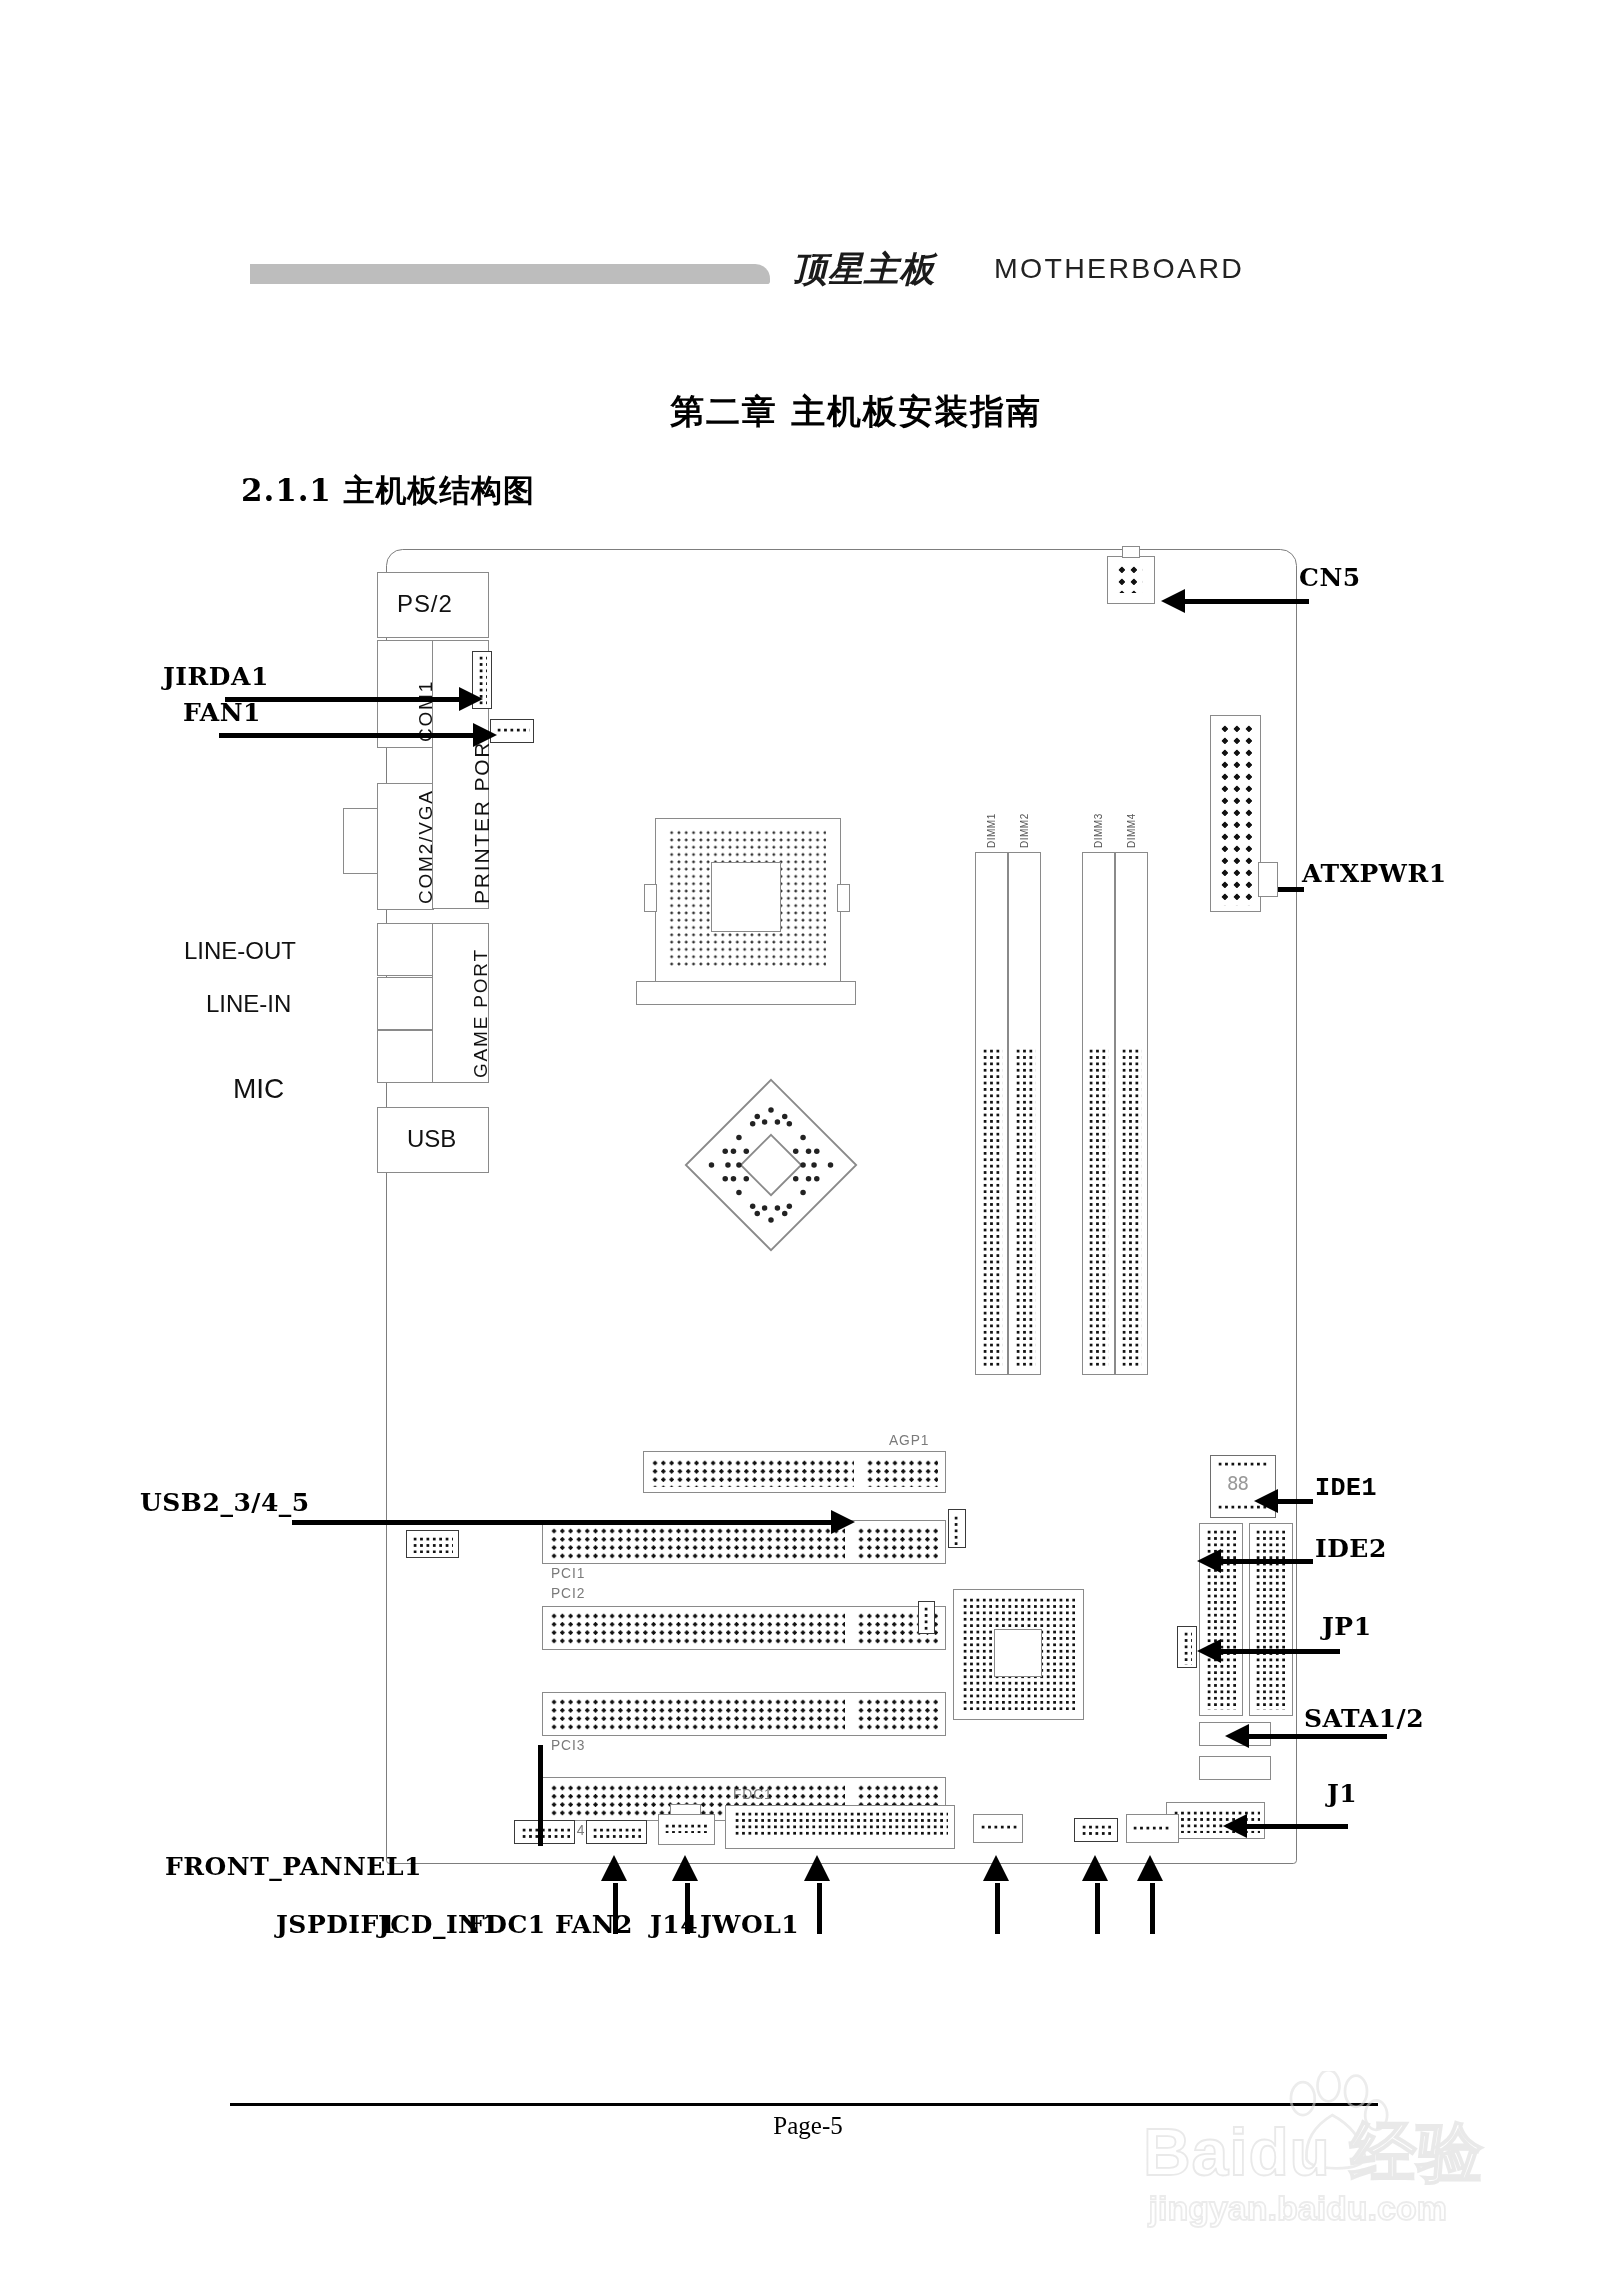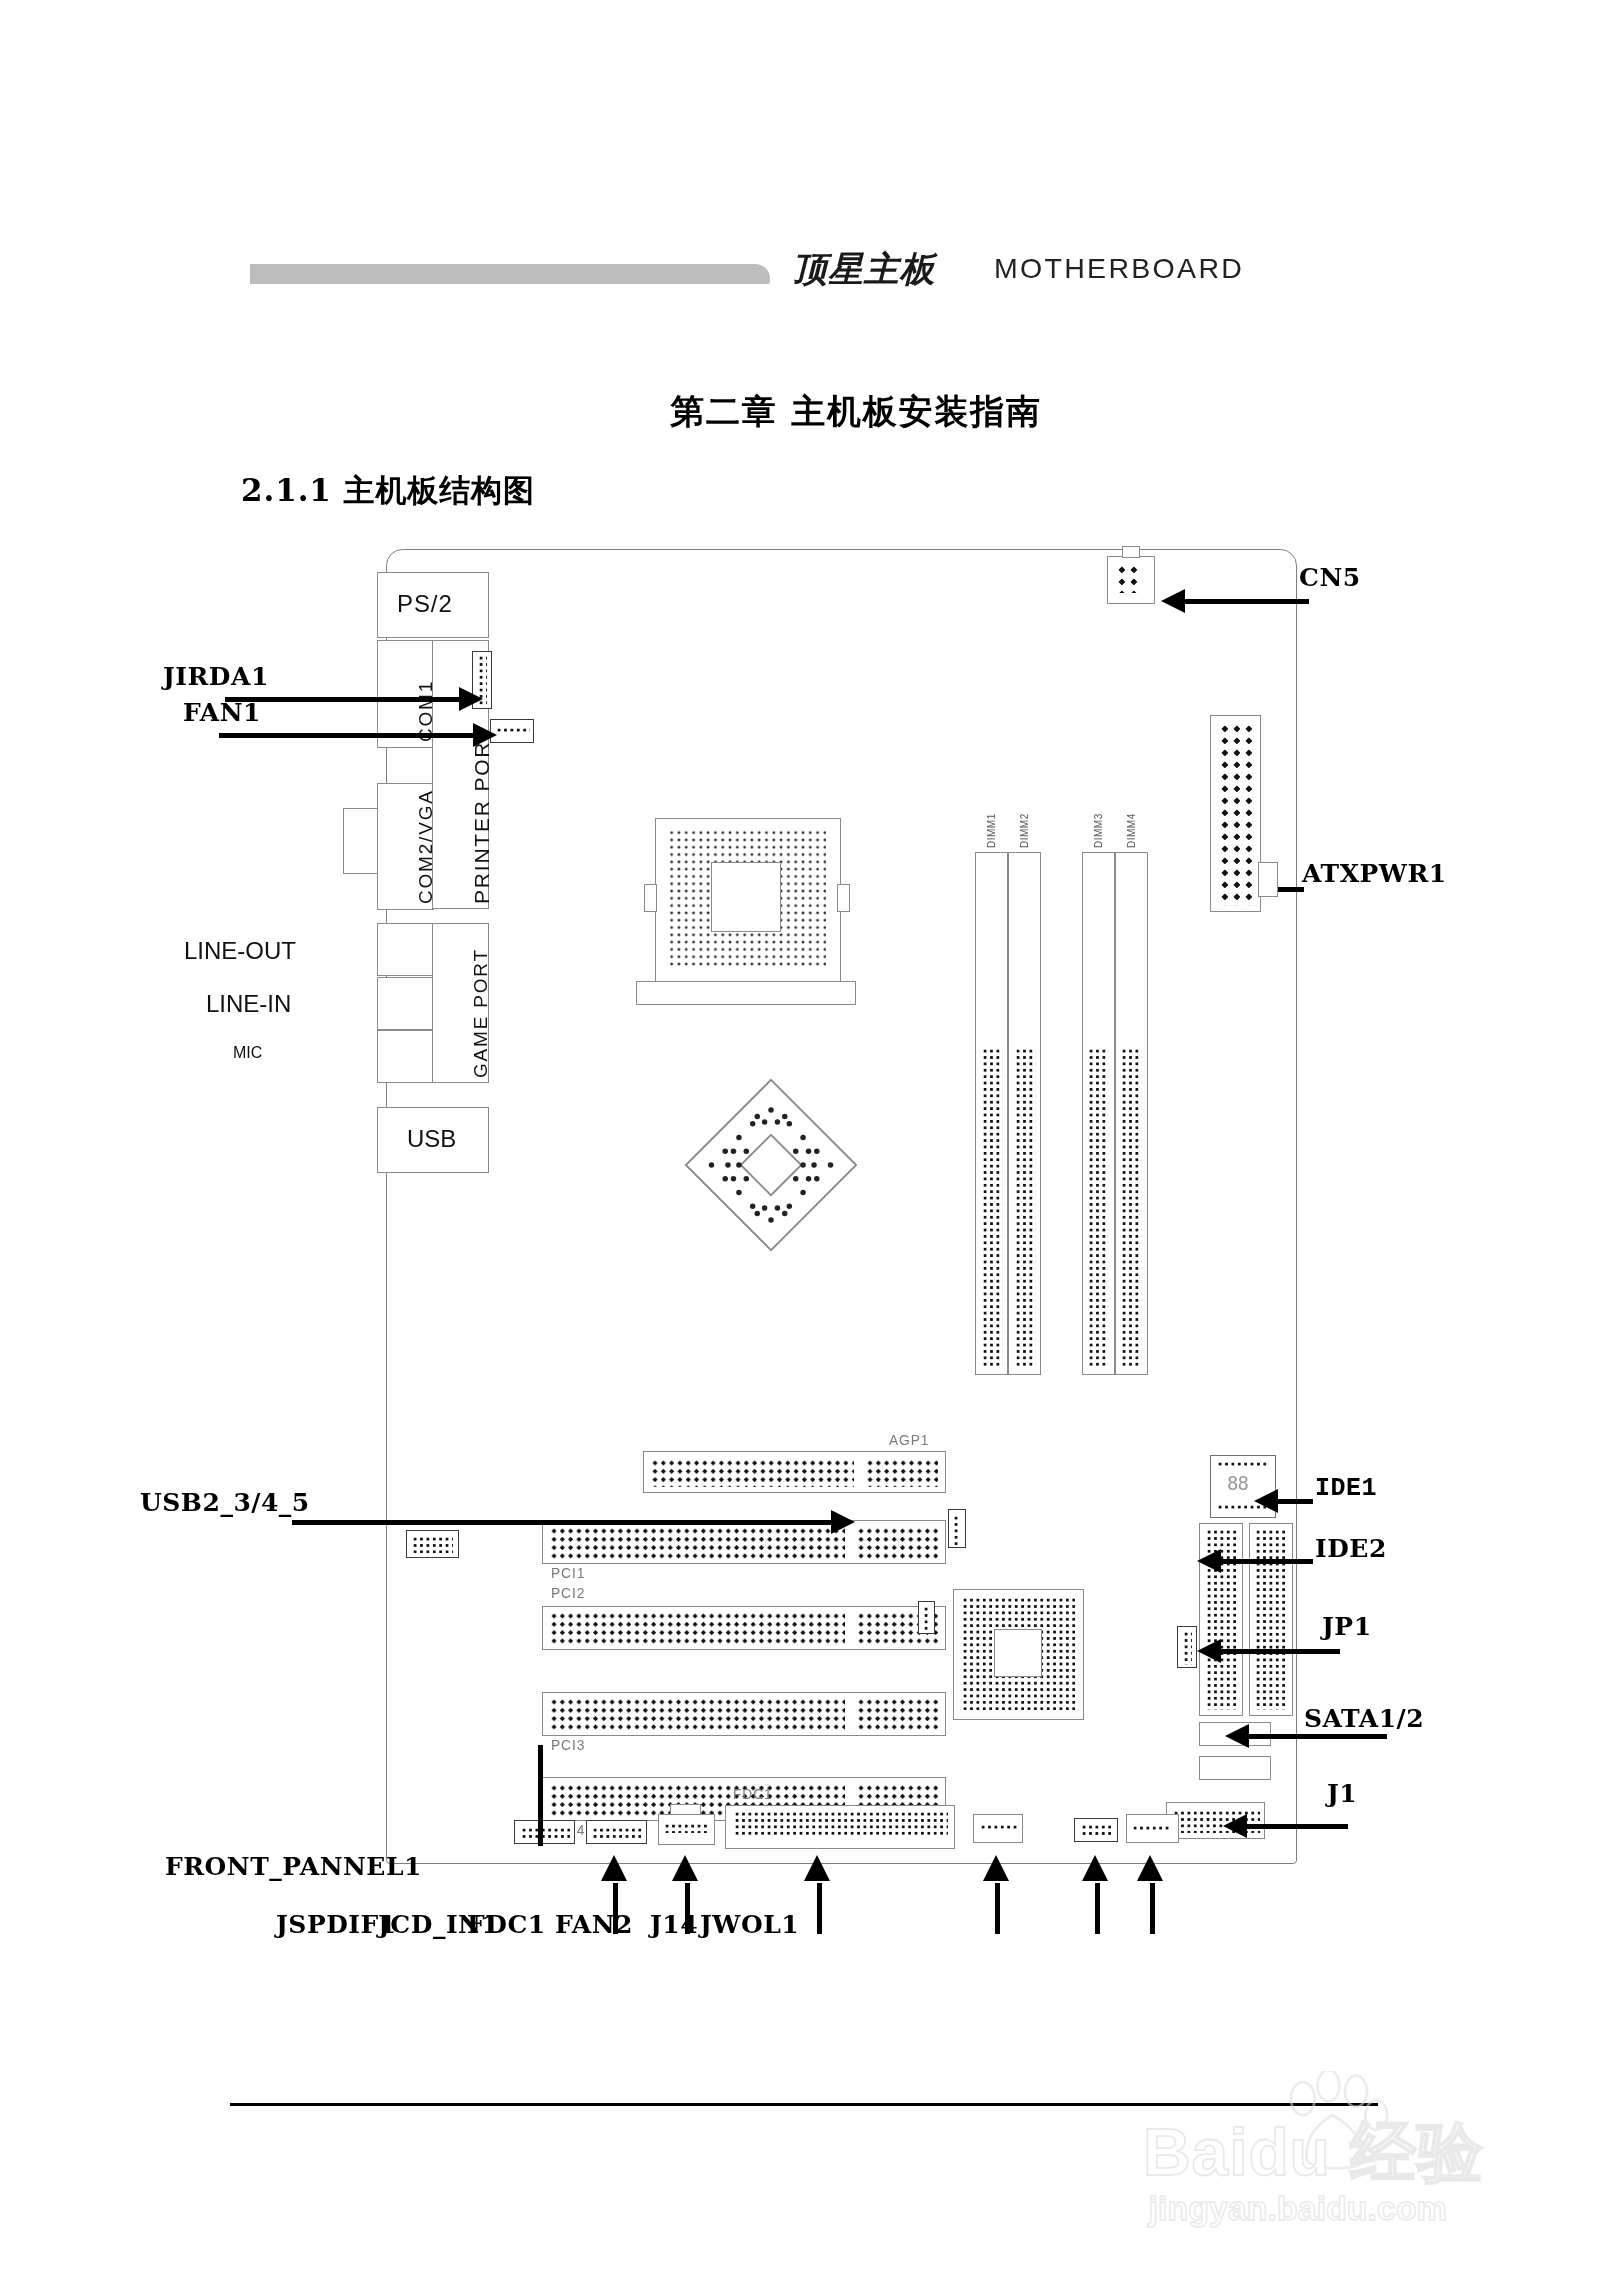"MIC" div.hlabel { font-size: 16px -> 28px; top: 511px -> 540px }
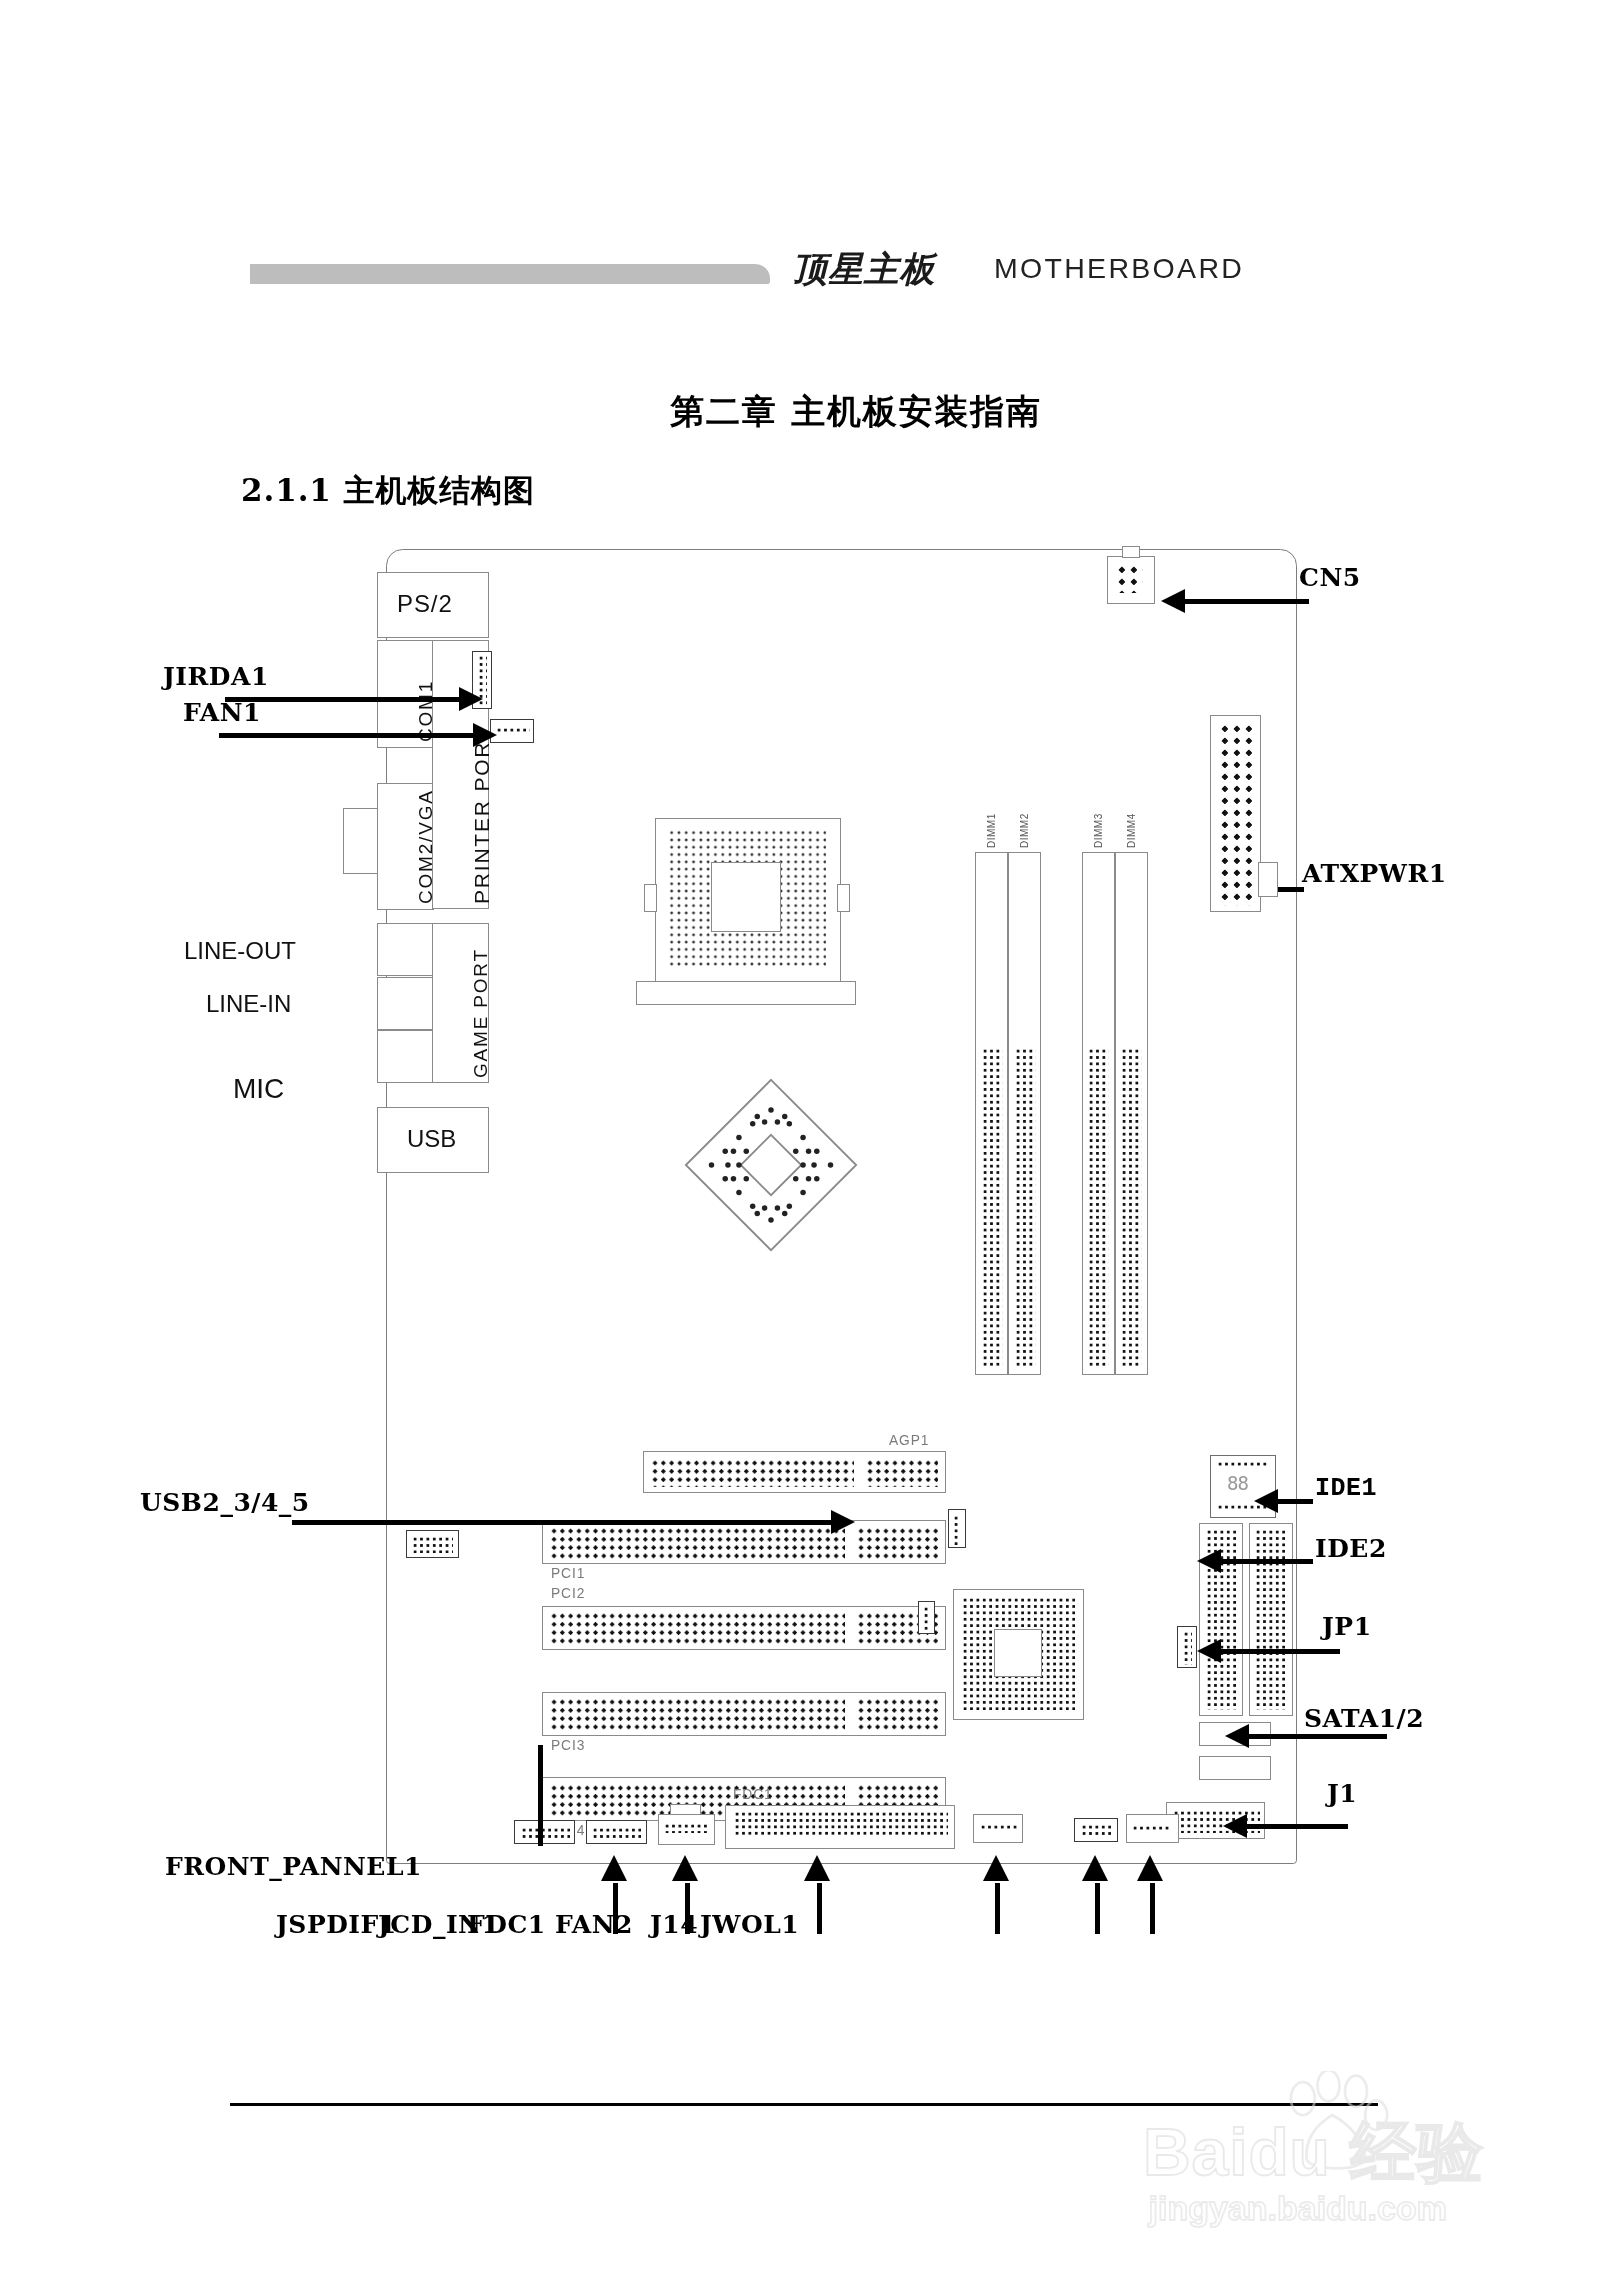"Page-5" div.foot-text { html: none -> <div>Page-5</div> }
